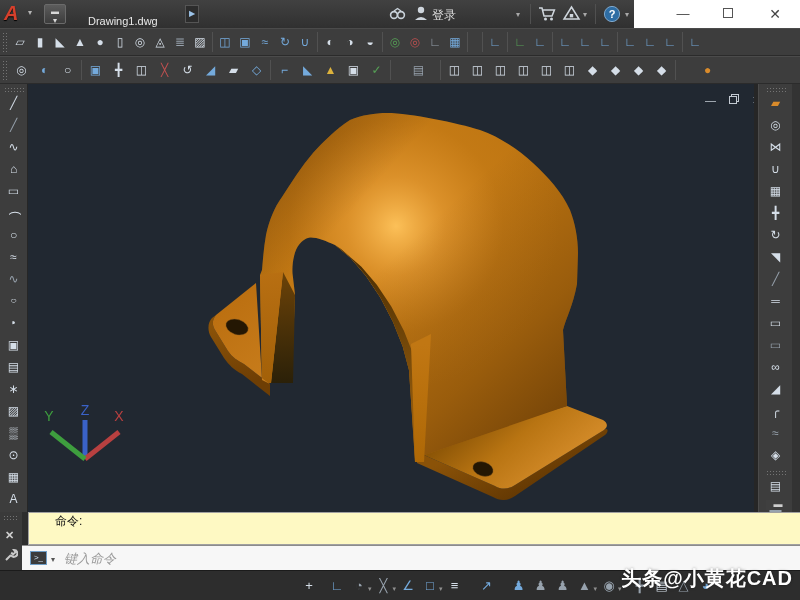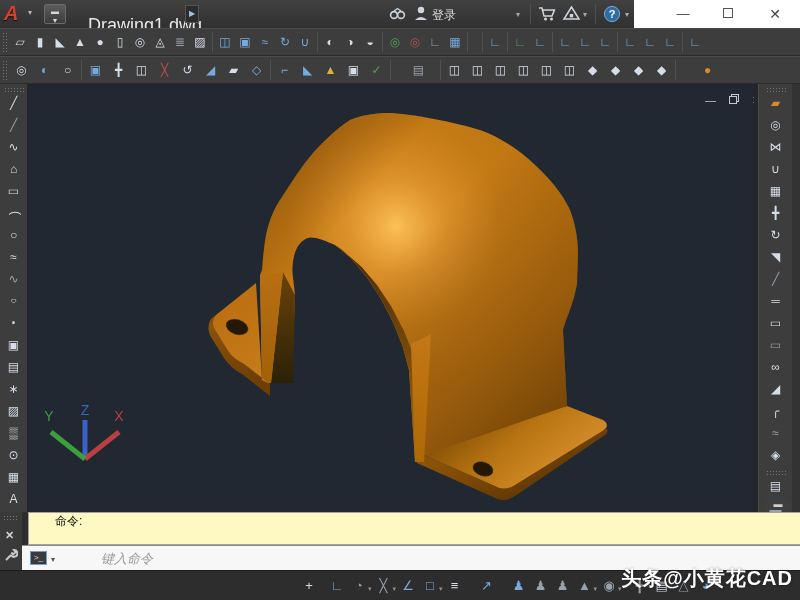"Drawing1.dwg" .doc-title { font-size: 18px -> 11px }
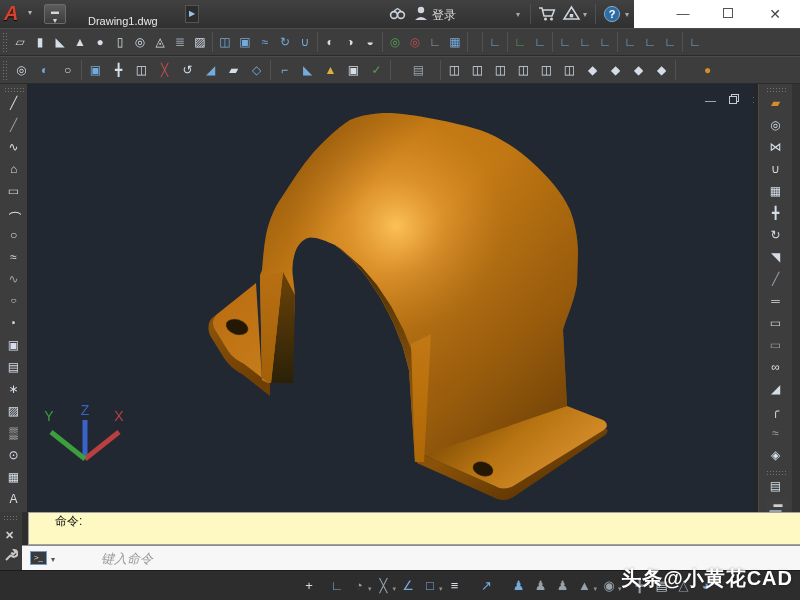"键入命令" #cmdinput input { margin-left: 37px -> none }
